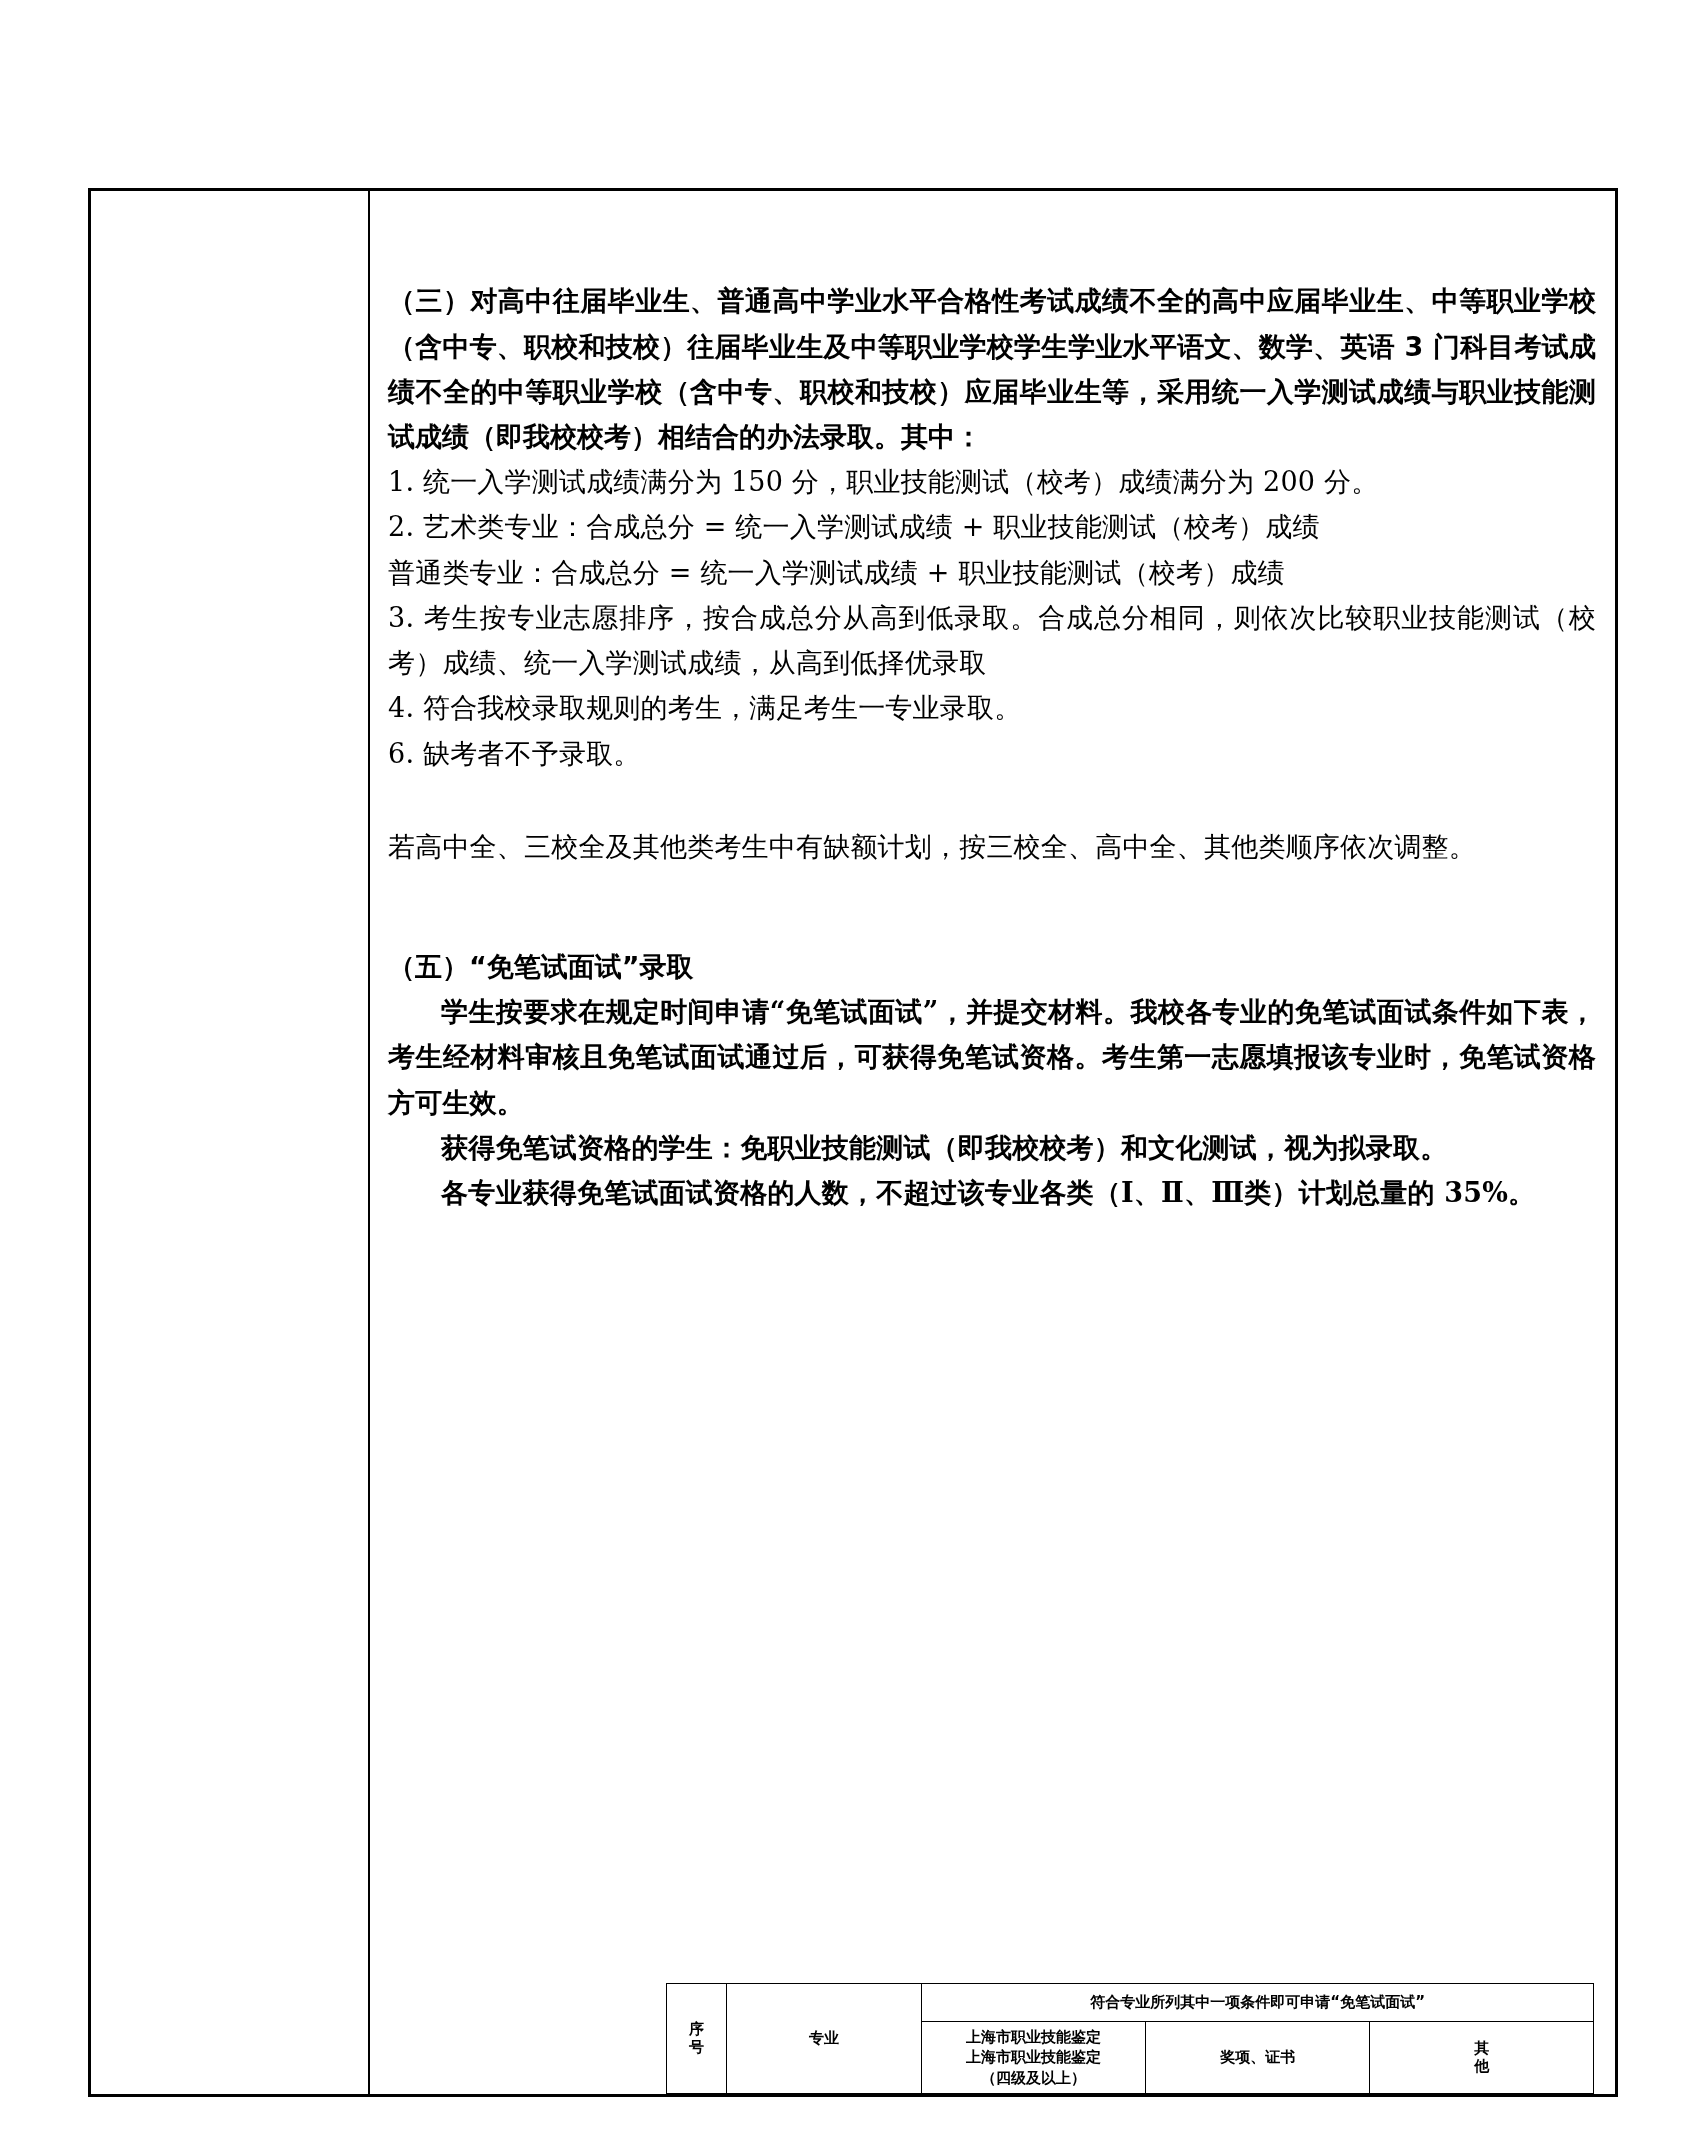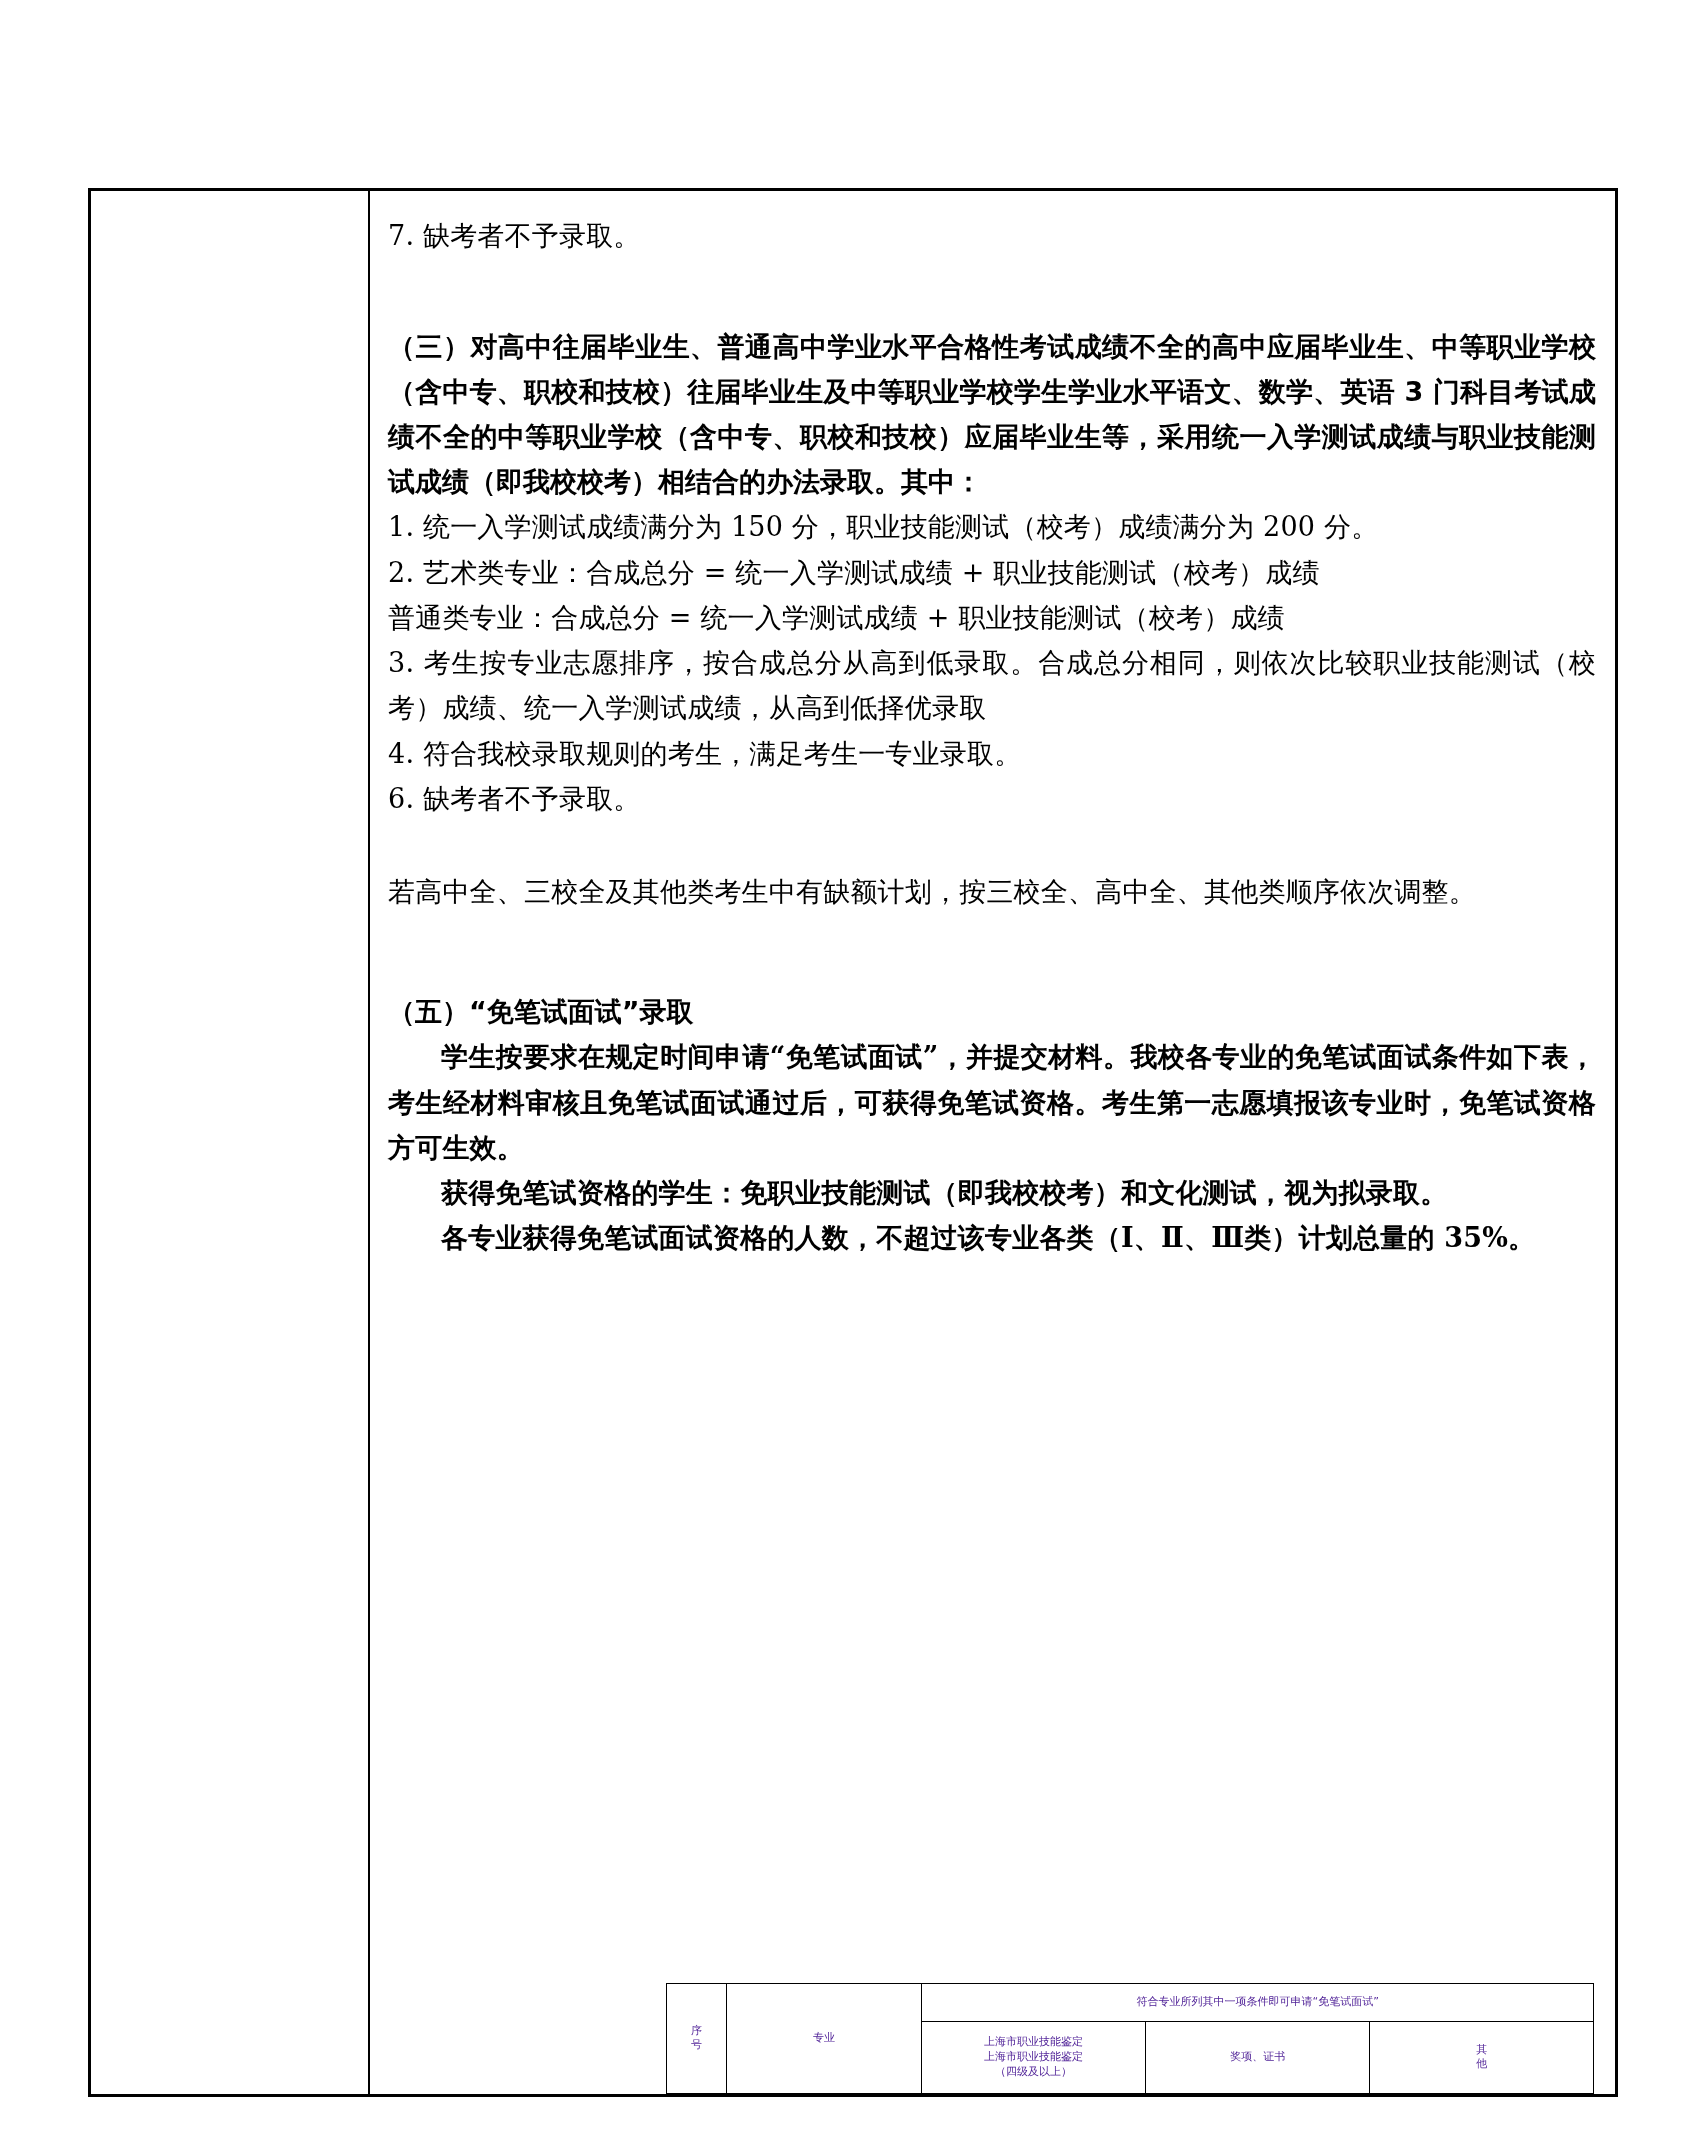"7. 缺考者不予录取。" p.para { html: <p>7. 缺考者不予录取。</p> -> none }
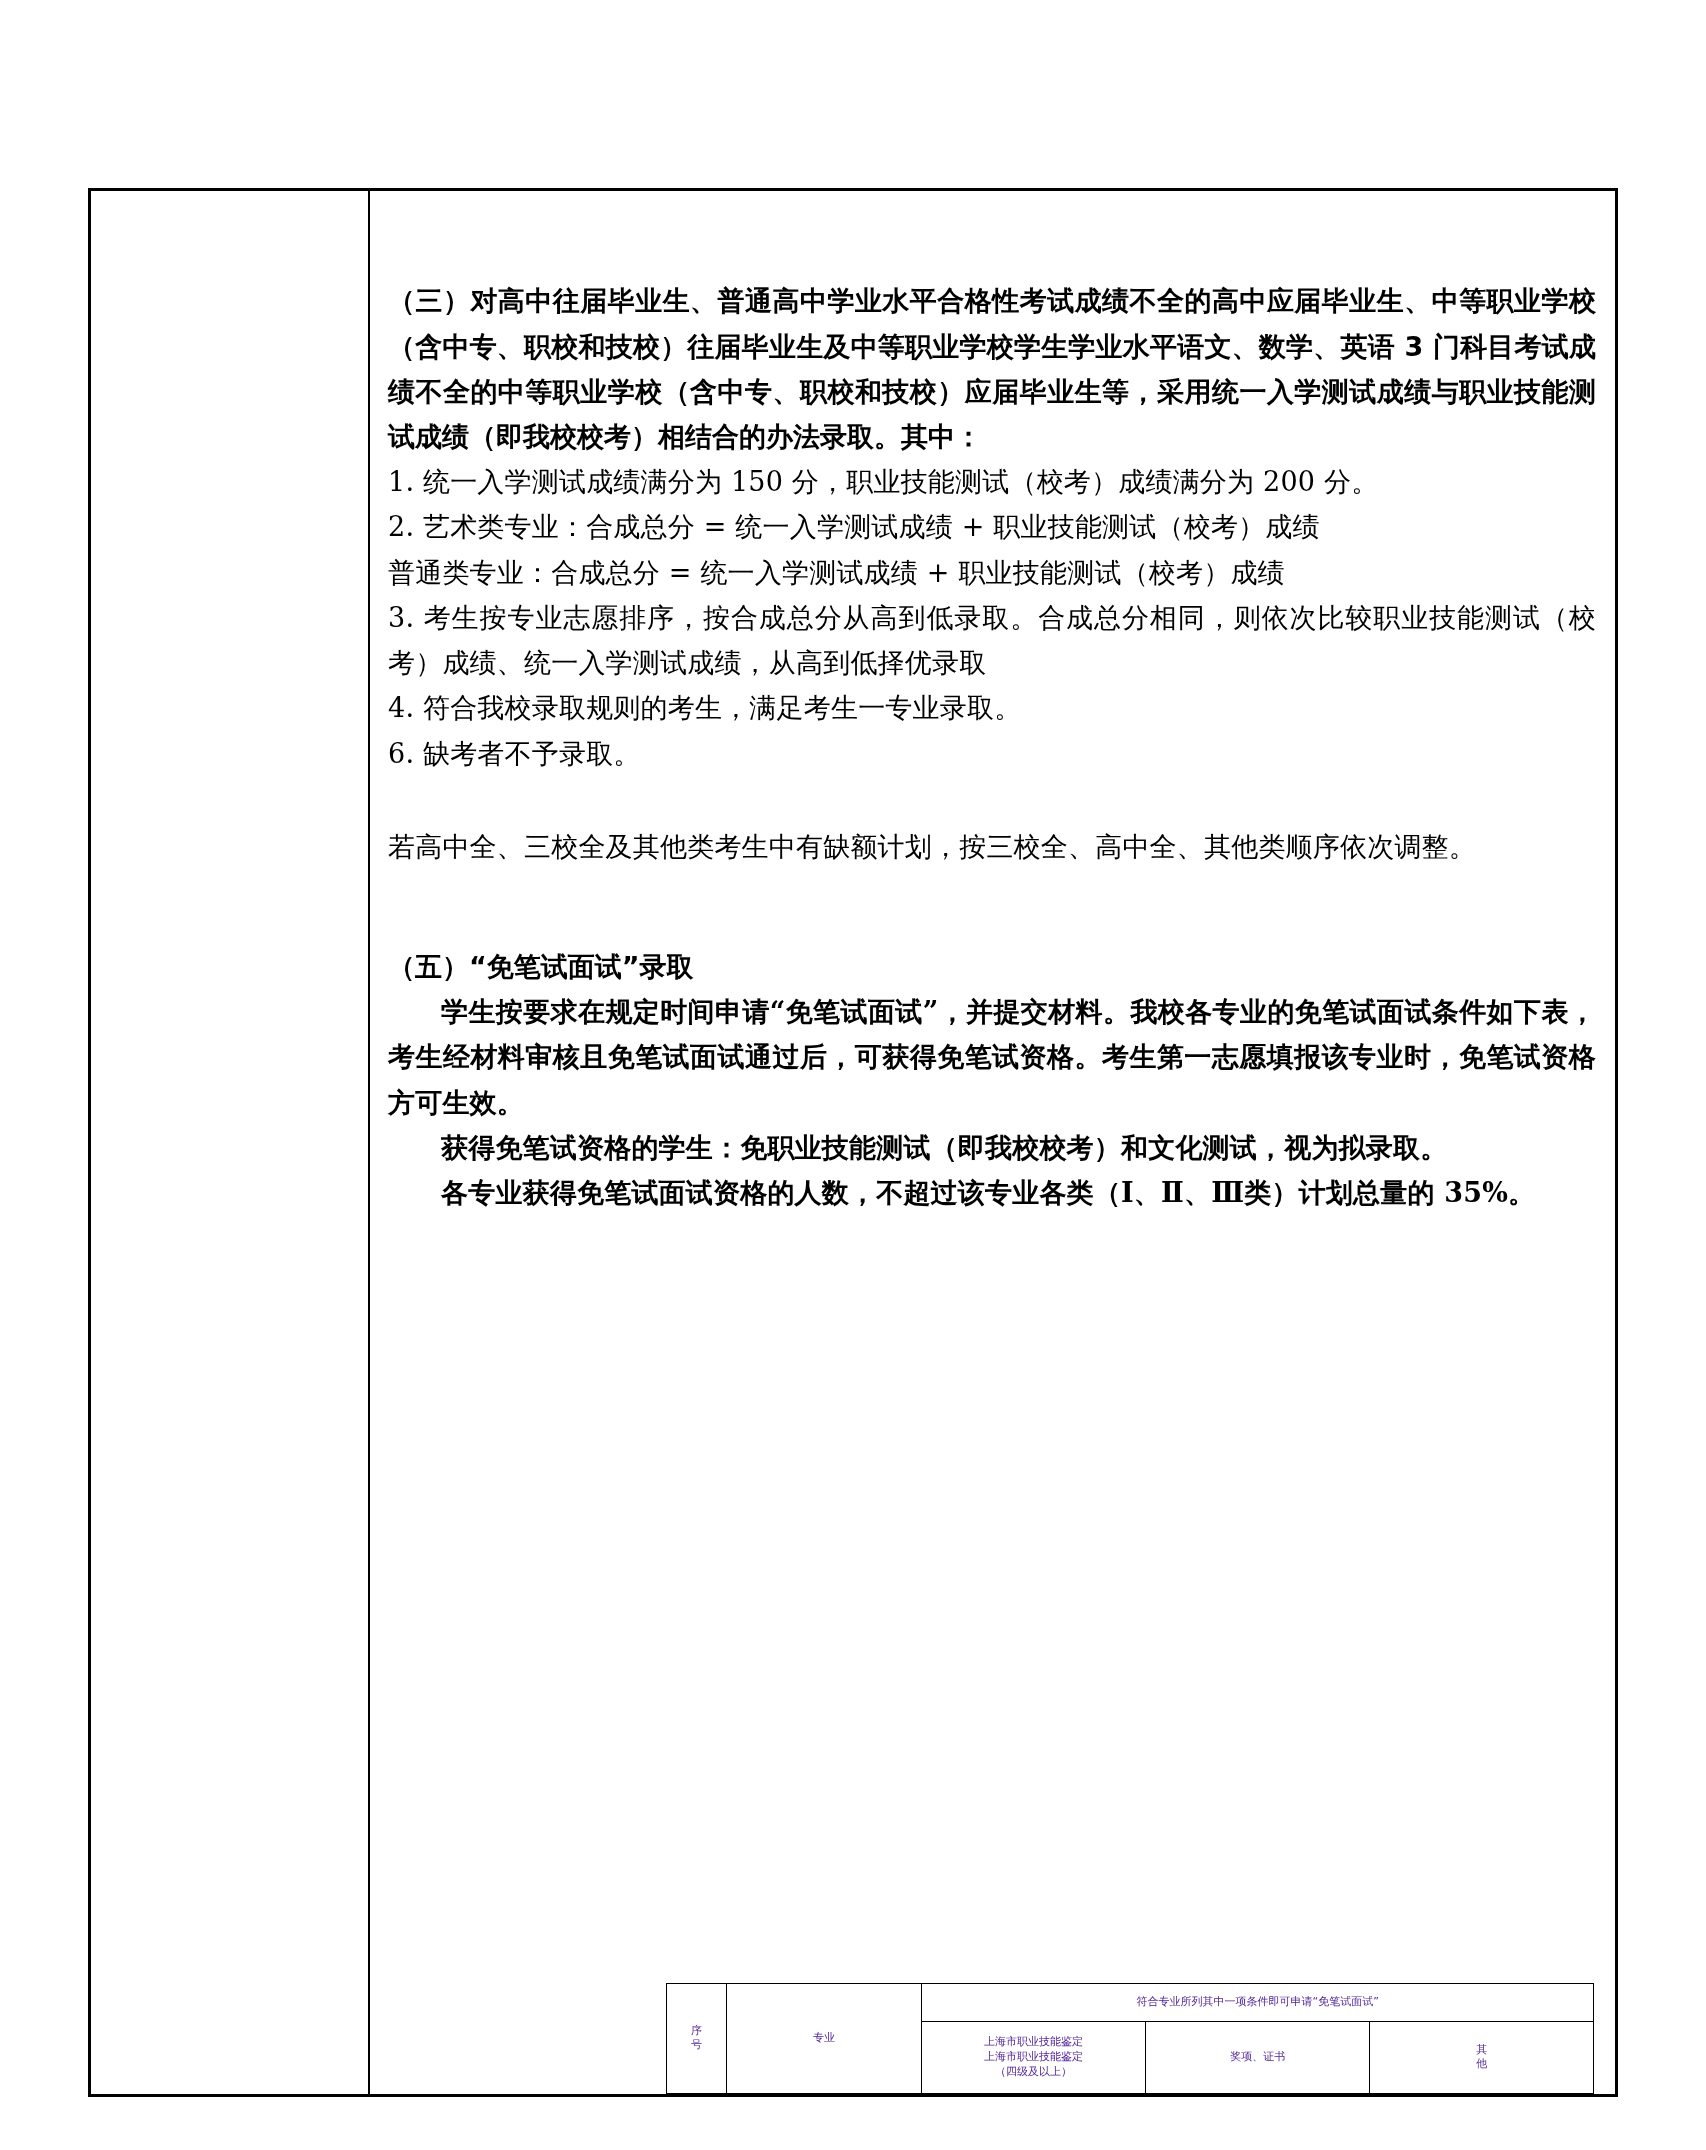"符合专业所列其中一项条件即可申请“免笔试面试”" table.cond-table td { color: #4c1d95 -> #000000; font-size: 11px -> 15px; font-weight: normal -> bold }
